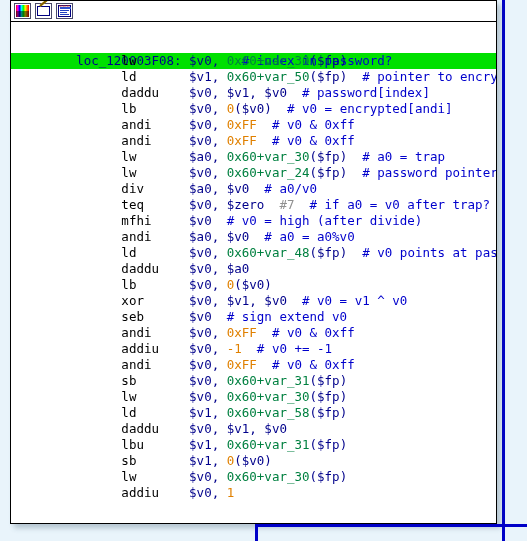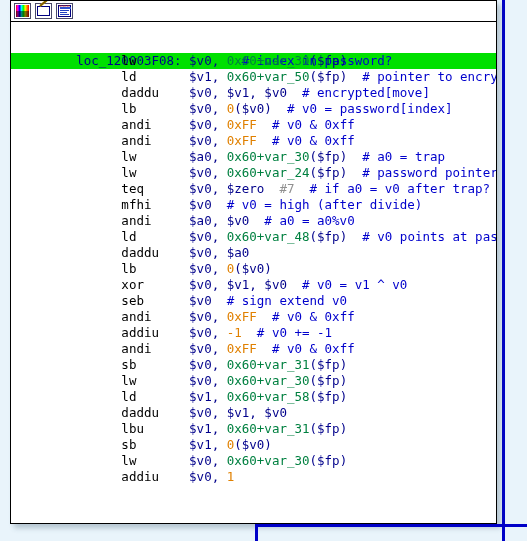"# encrypted[move]" span.t-cmt { text: encrypted[move -> password[index }
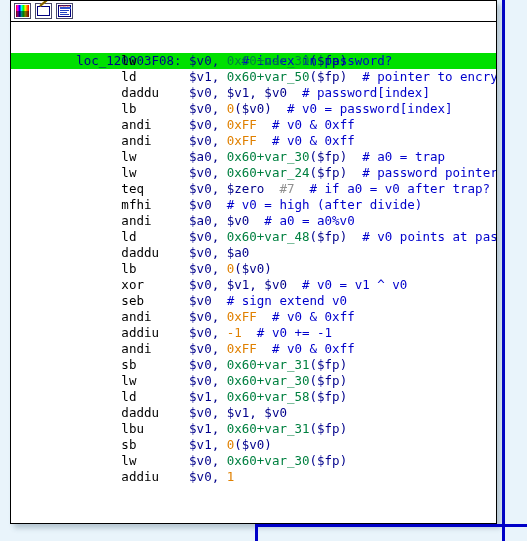"# v0 = password[index]" span.t-cmt { text: password[index -> encrypted[andi }
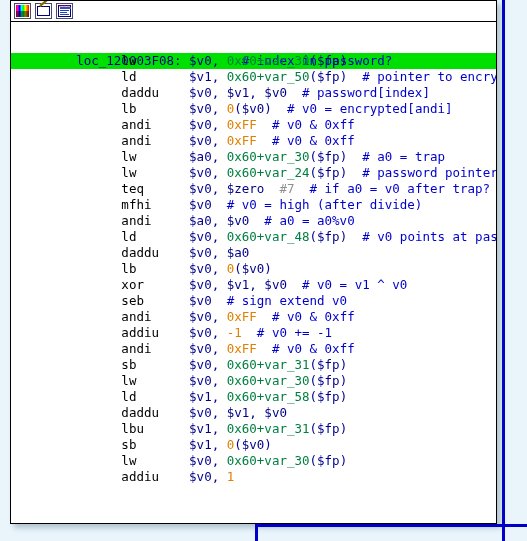"div $a0, $v0 # a0/v0" div.code-line { html: none -> <div><span> </span><span>div </span><span>$a0, $v0</span><span> # a0/v0</span></div> }
